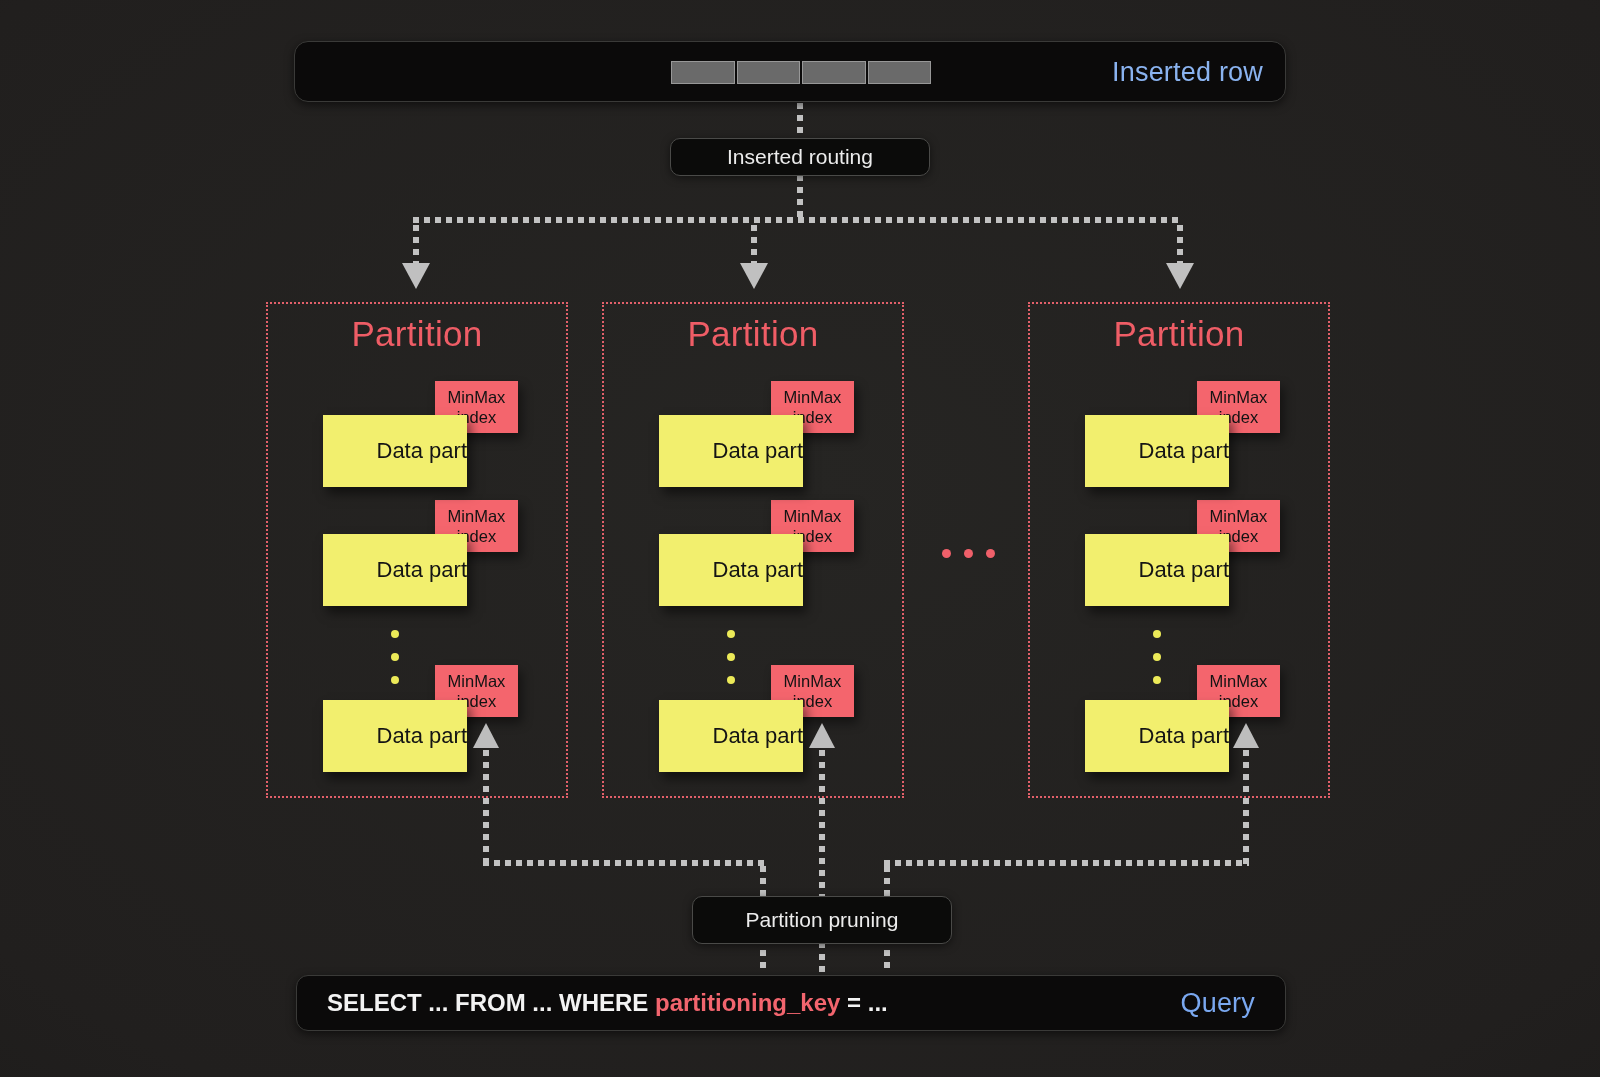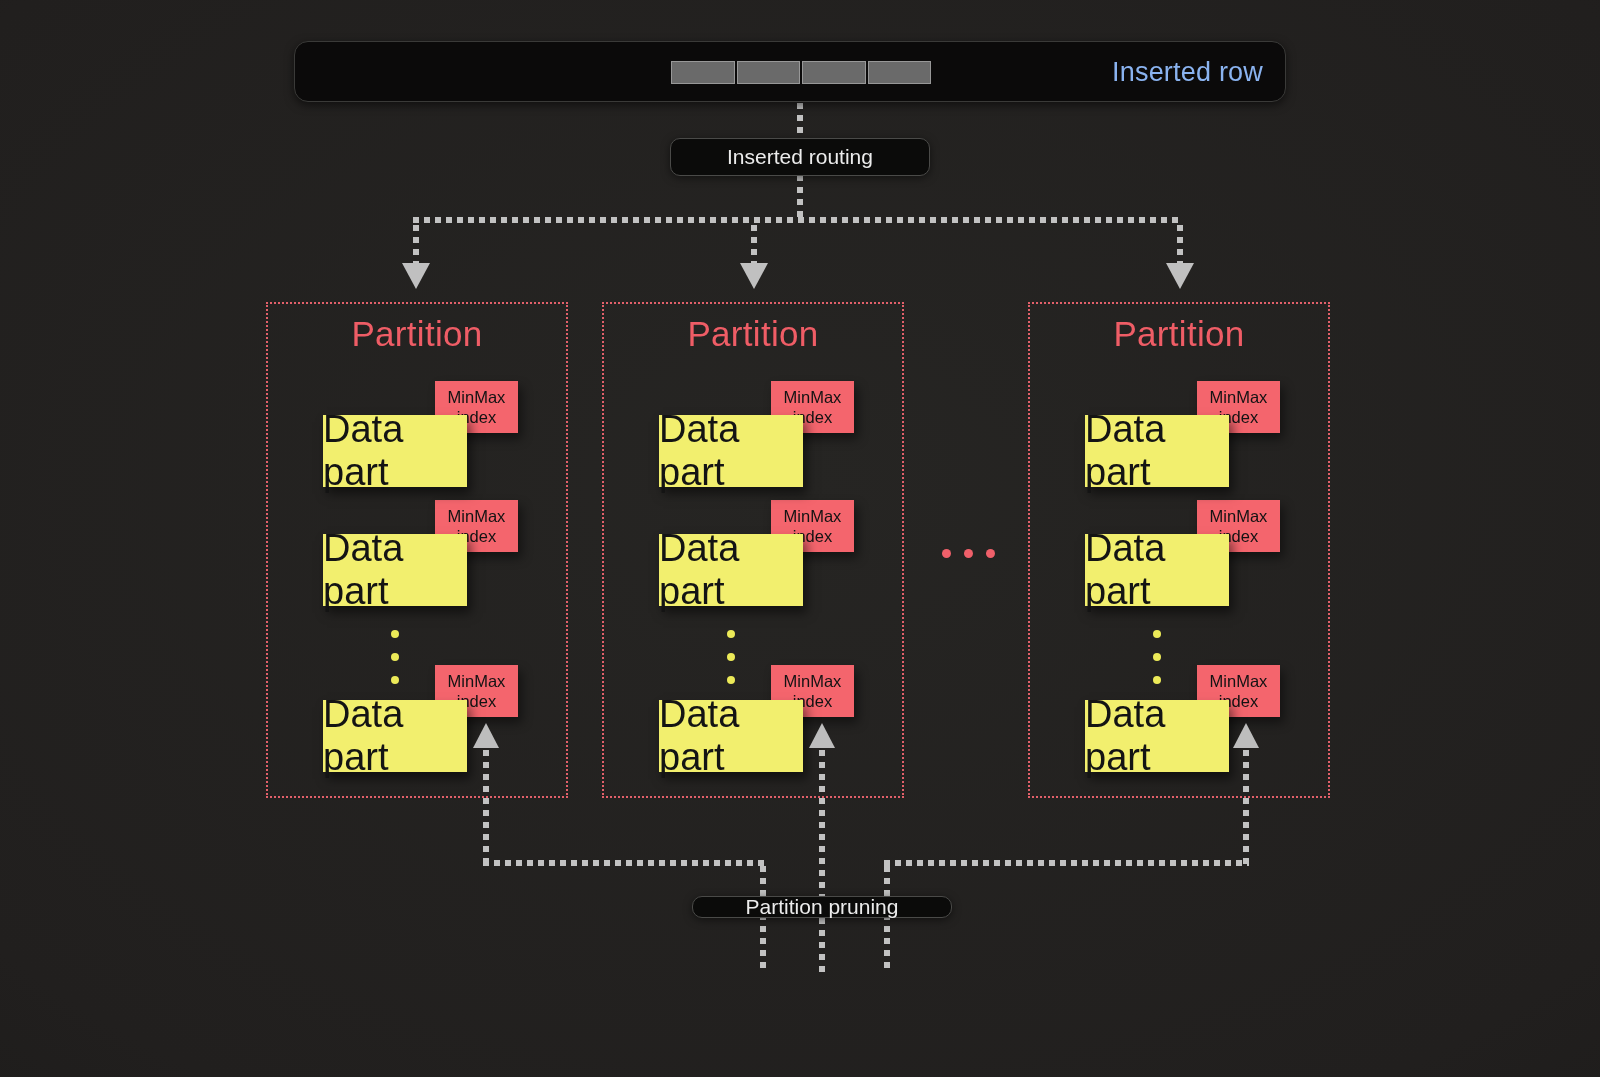"Data part" .datapart { font-size: 38px -> 22px }
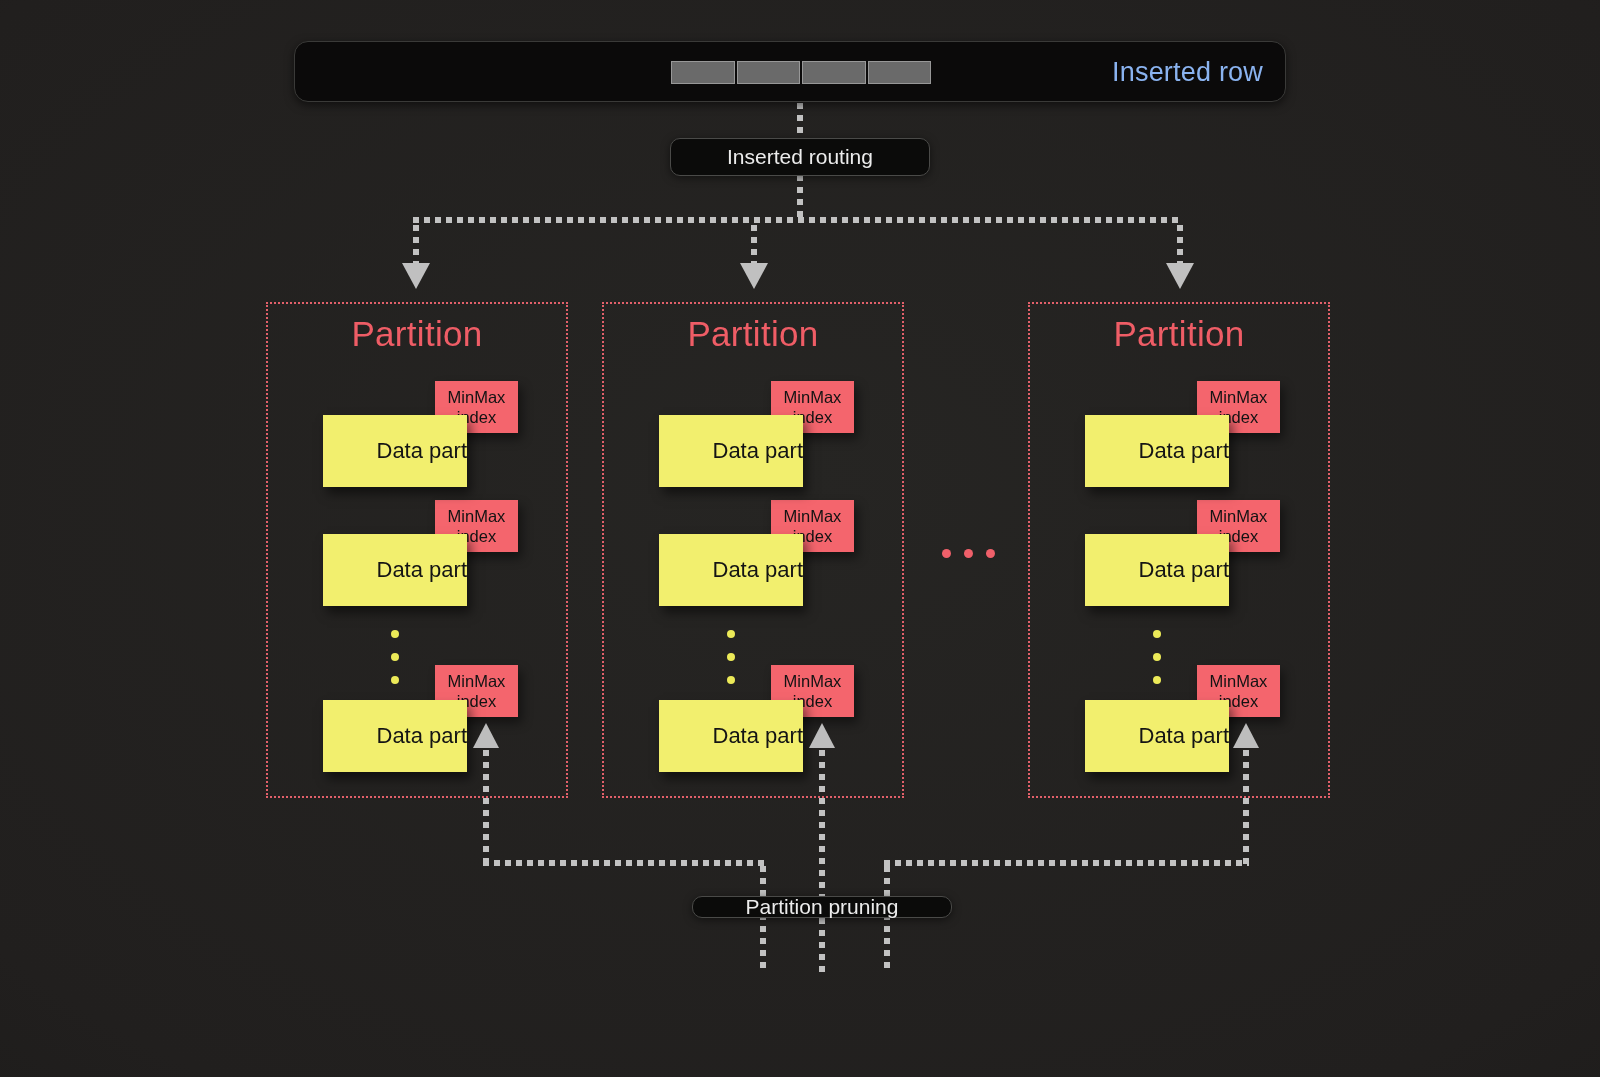"Partition pruning" #pruning-pill { height: 22px -> 48px }
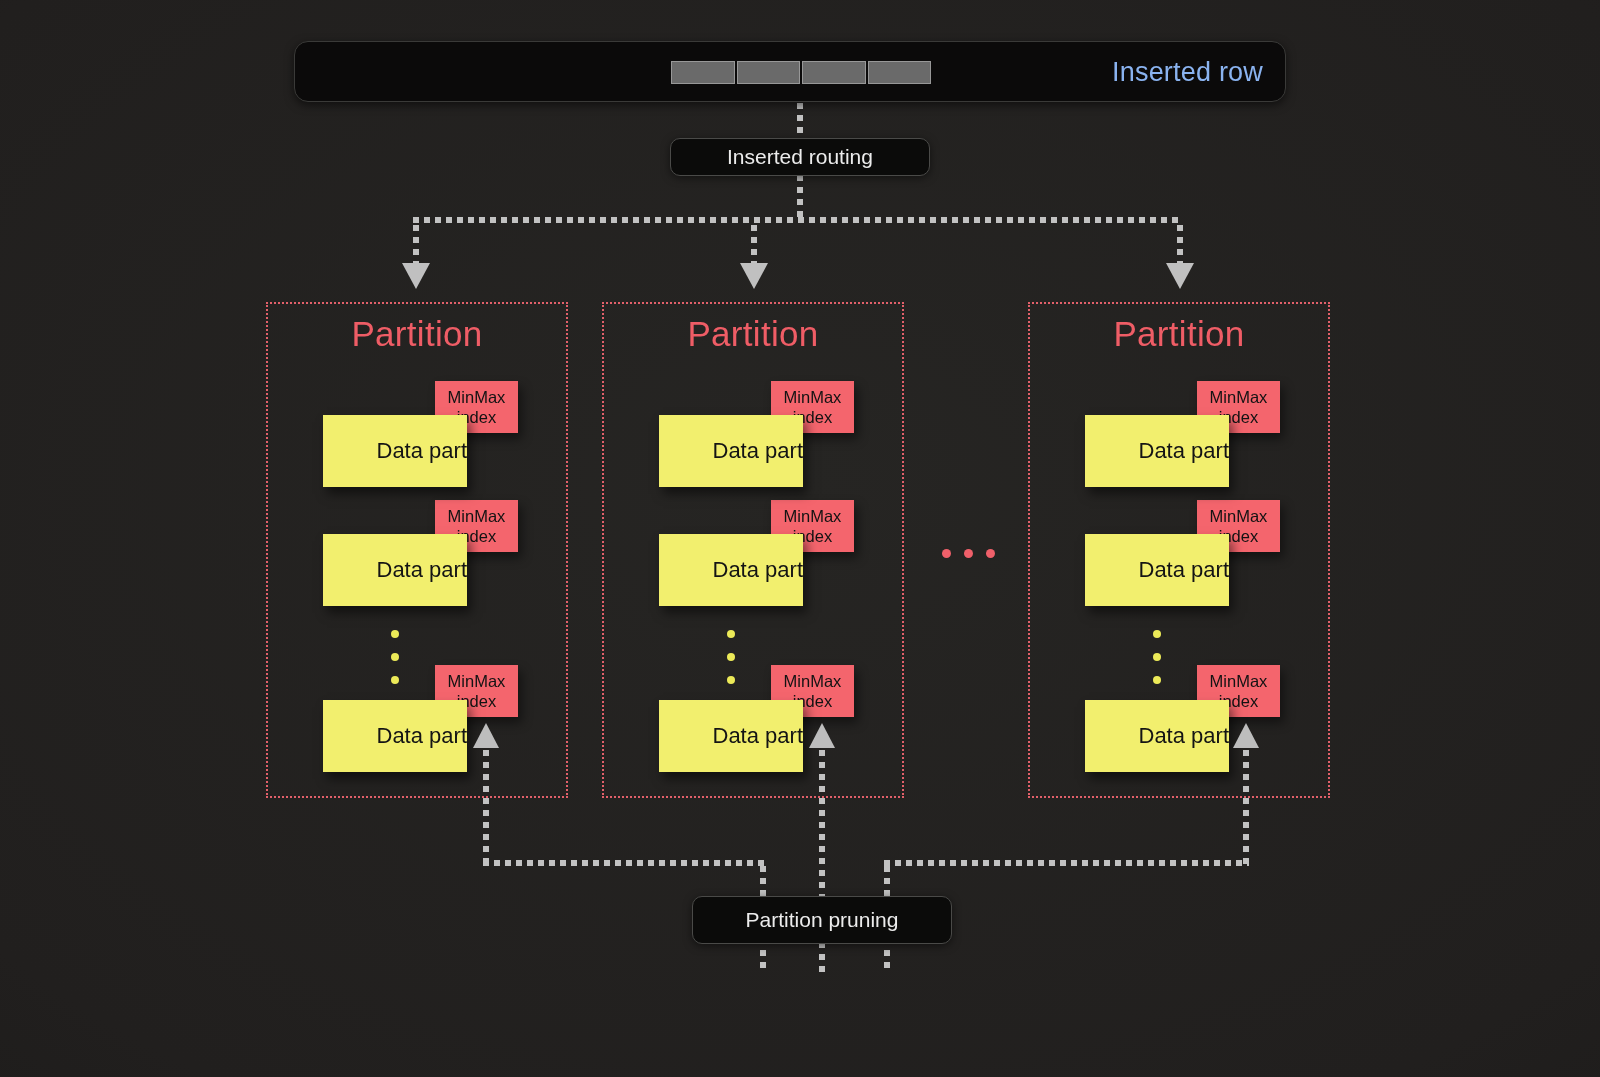"SELECT ... FROM ... WHERE" div.bar { html: none -> <div> <div><span>SELECT ... FROM ... WHERE </span><span>partitioning_key</span><span> = ...</span></div> <span>Query</span> </div> }
